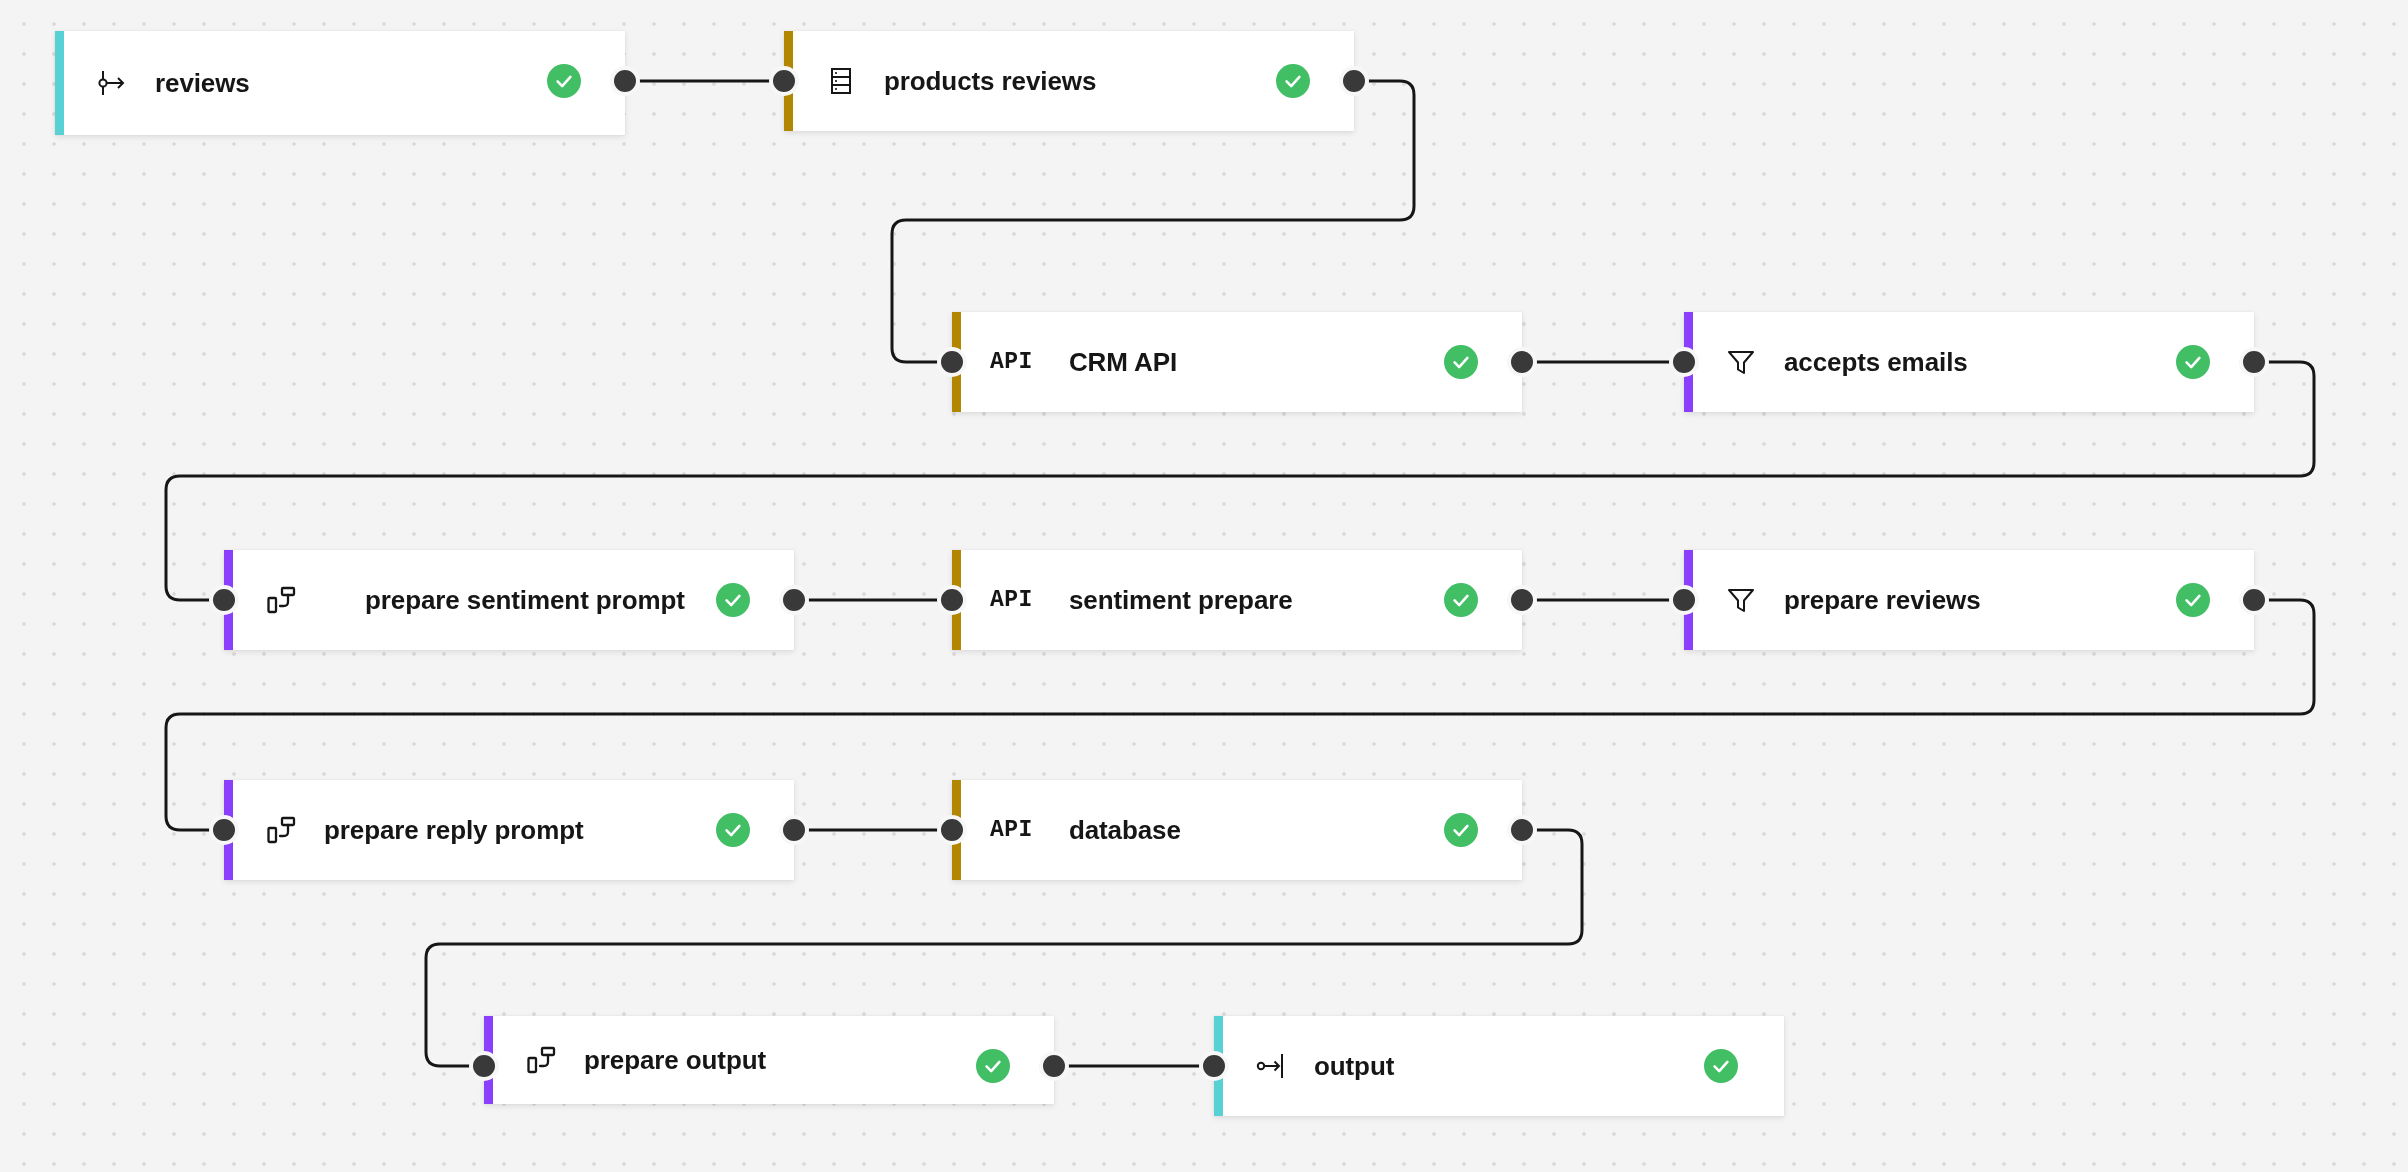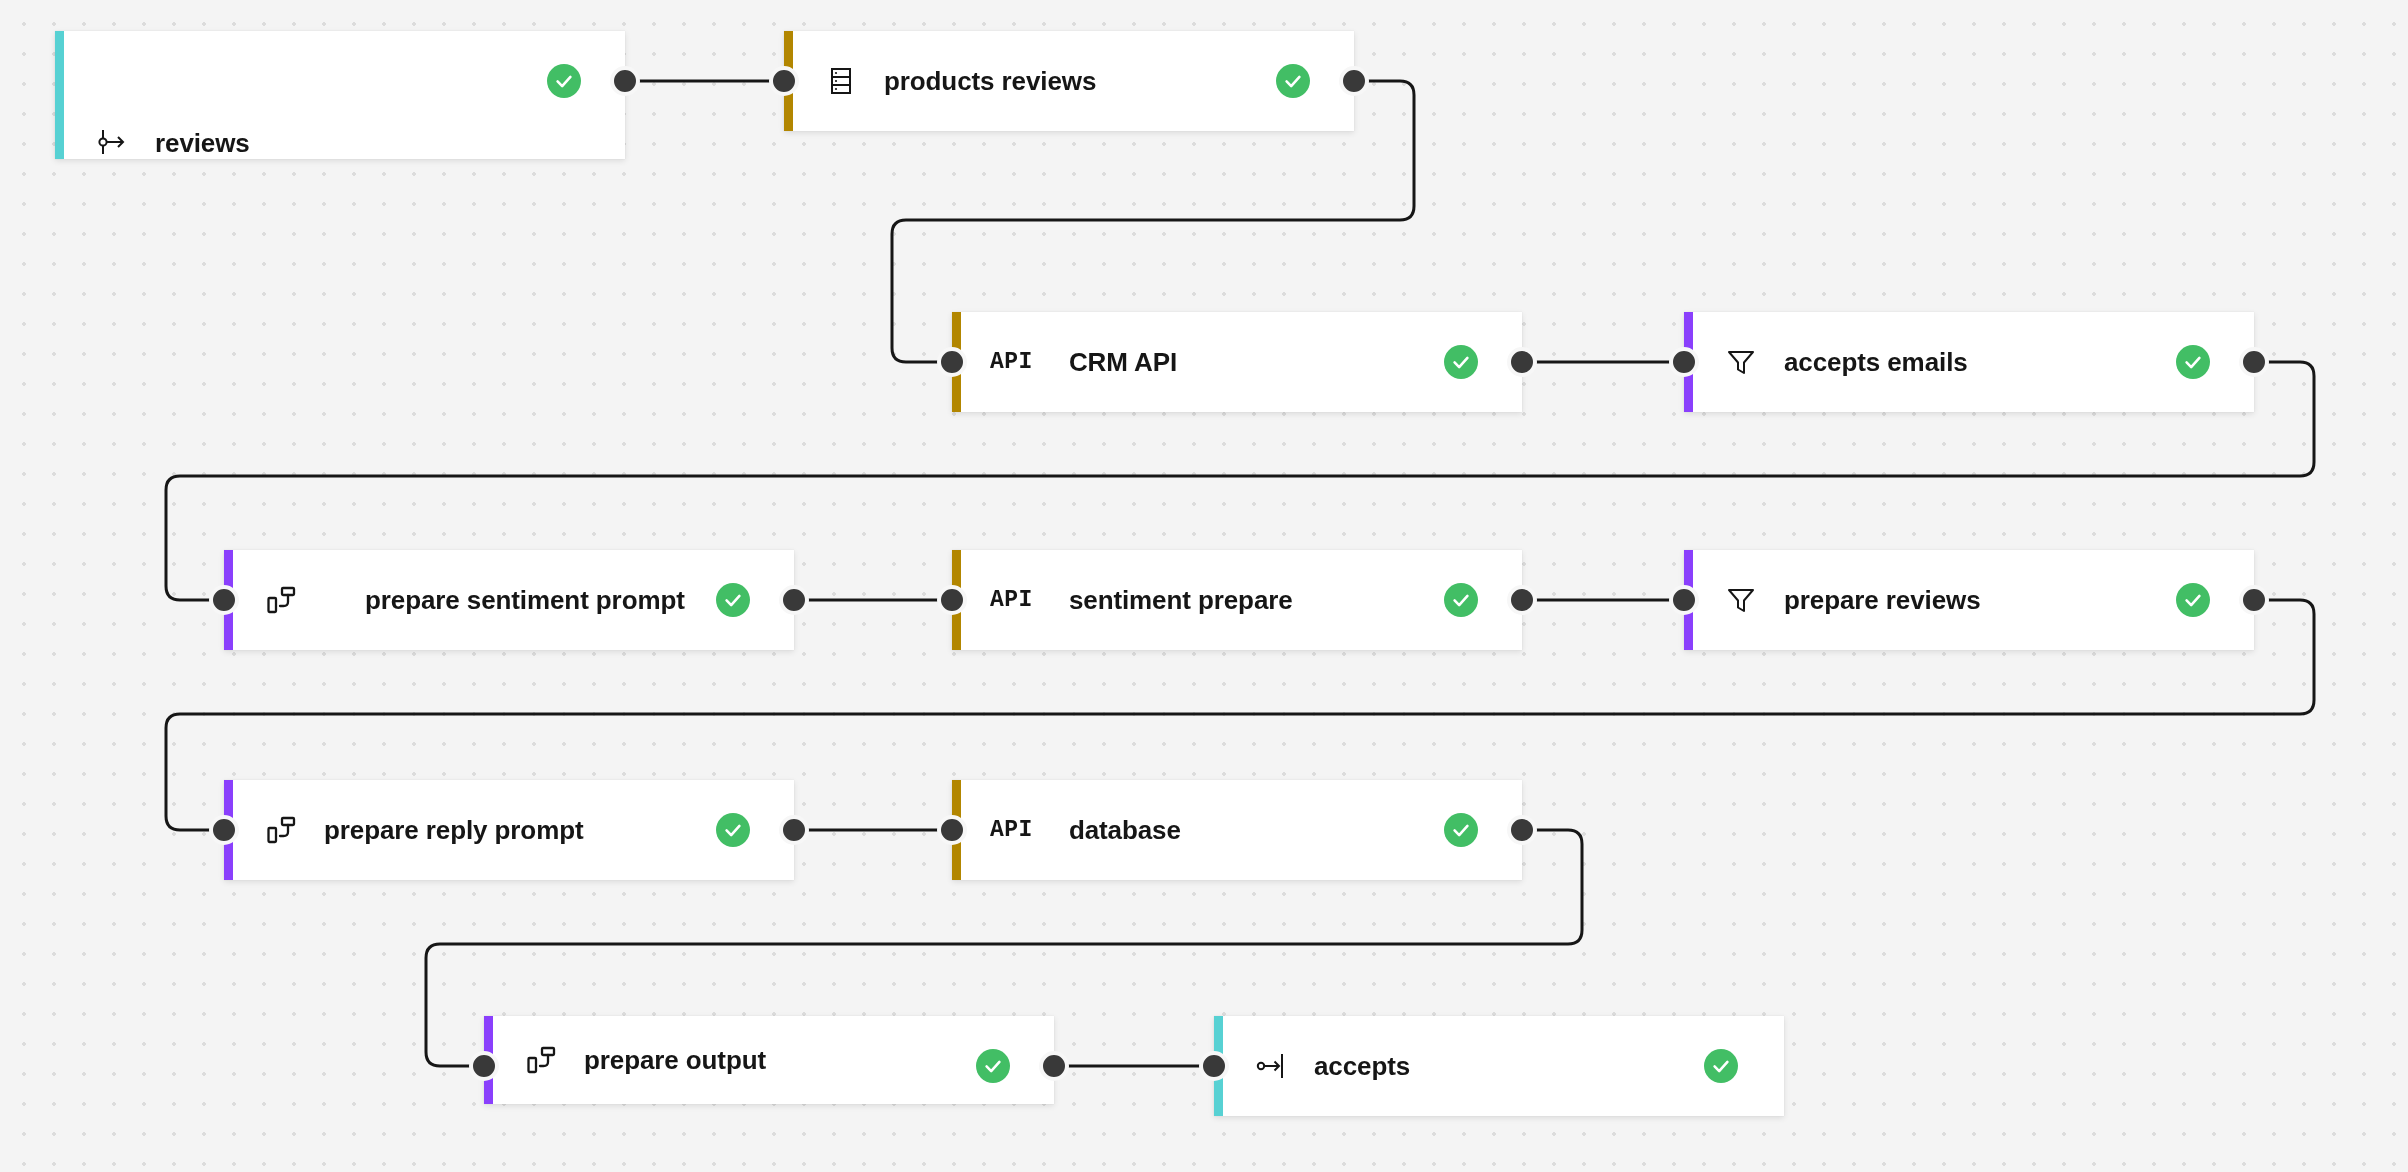"reviews" div.node { align-items: flex-end -> none; height: 128px -> 104px }
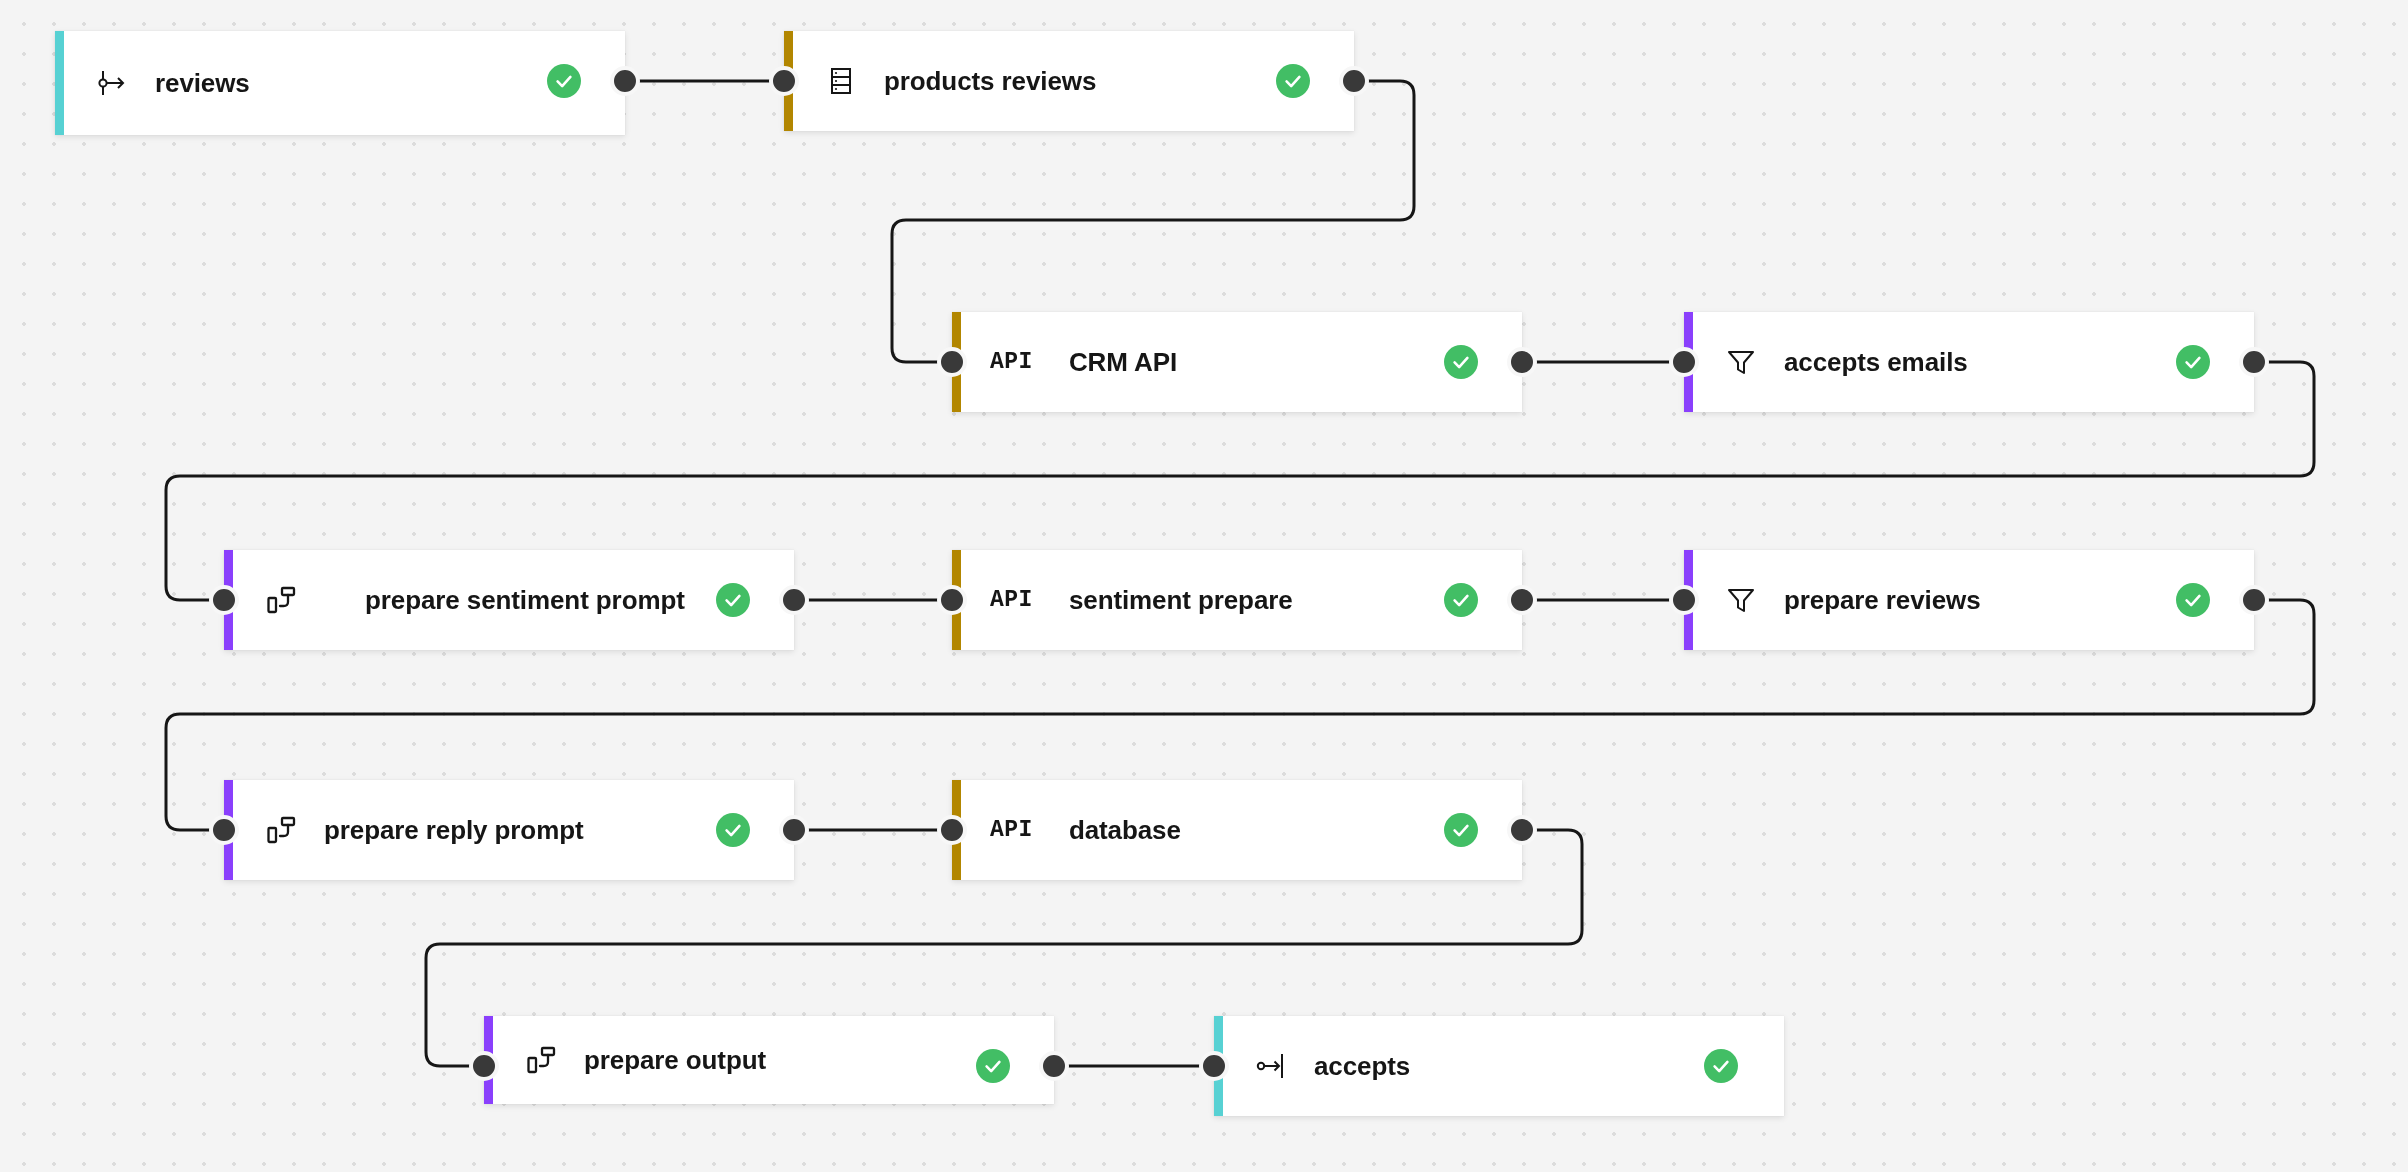"accepts" div.label { text: accepts -> output }
